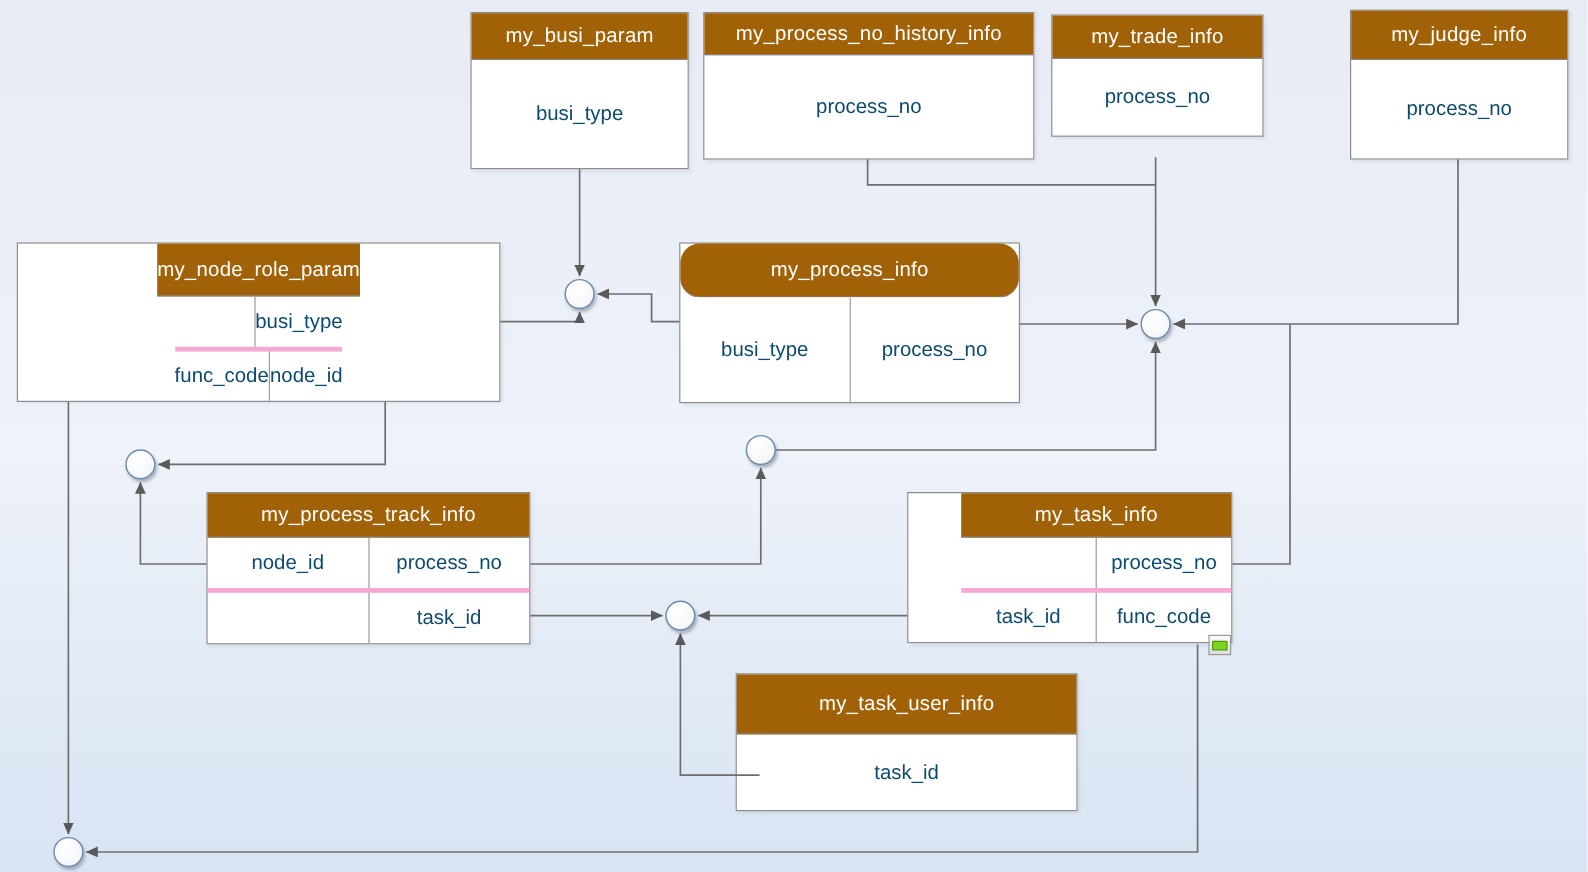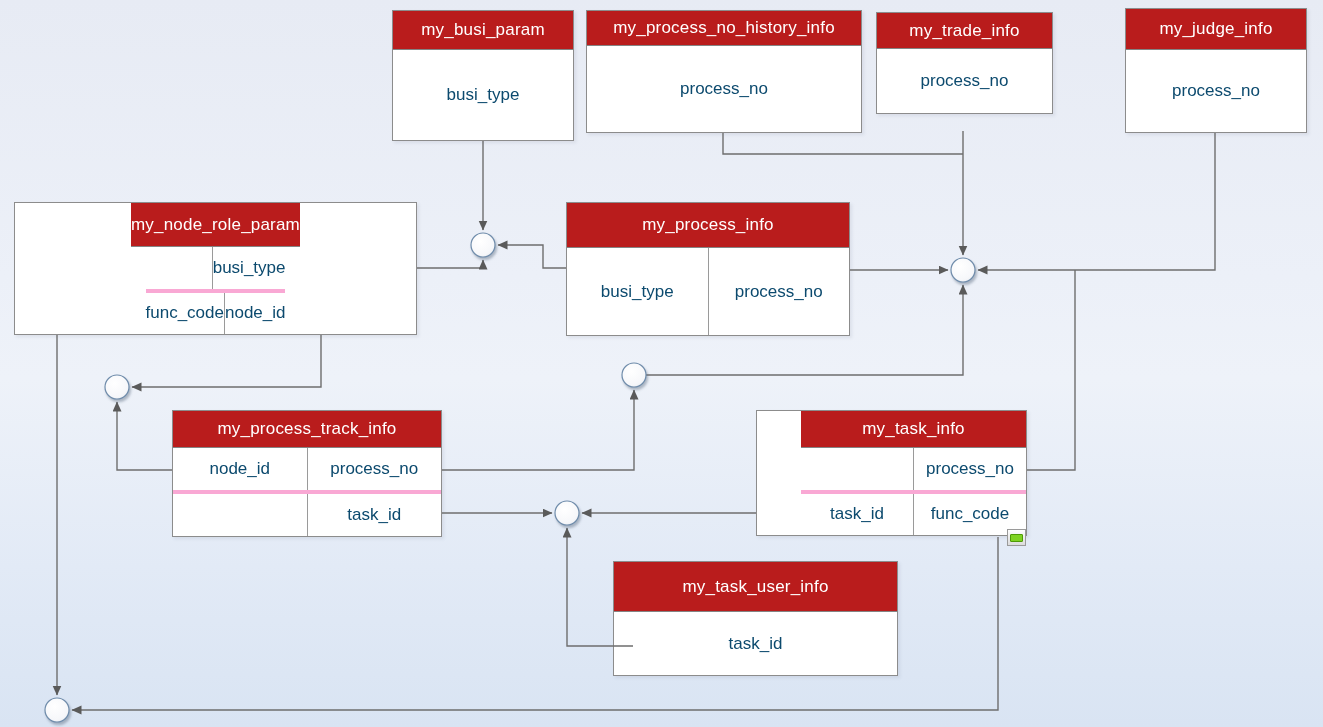"my_busi_param" .entity-header { background: #b91c1c -> #a16207 }
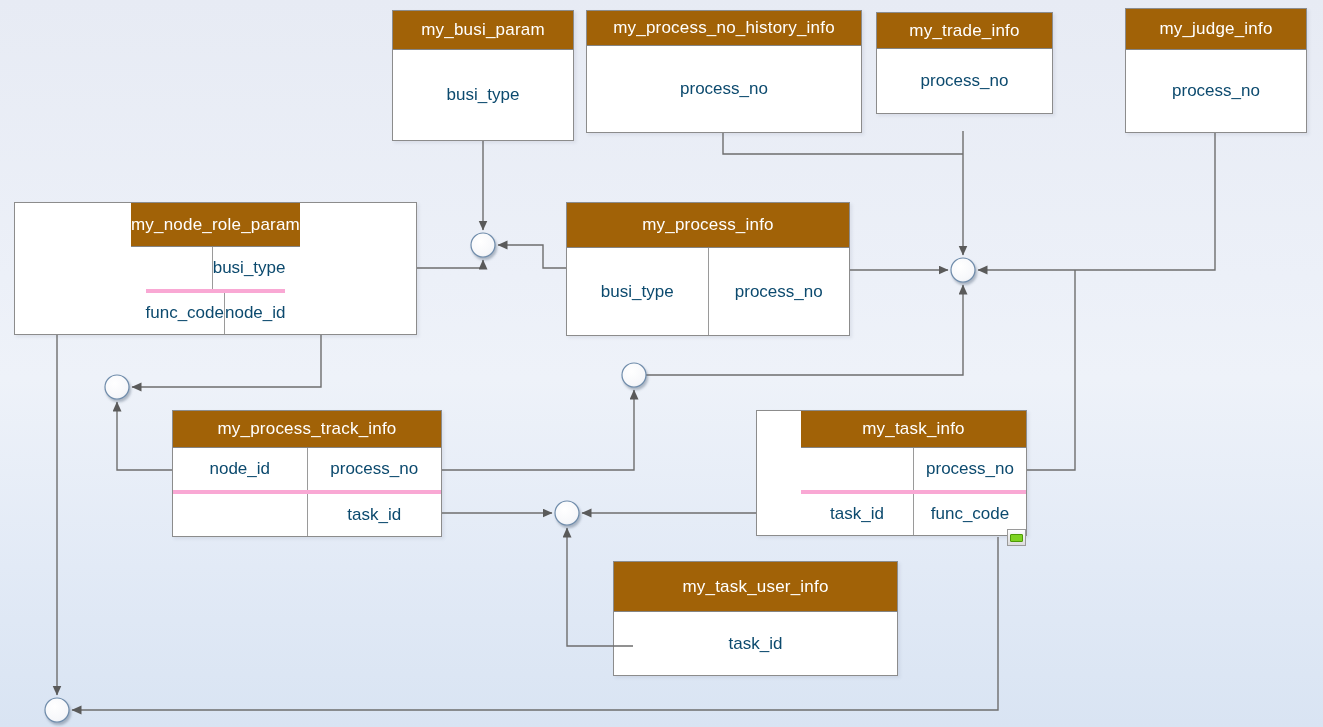"my_process_info" div.entity-header { border-radius: none -> 16px }
